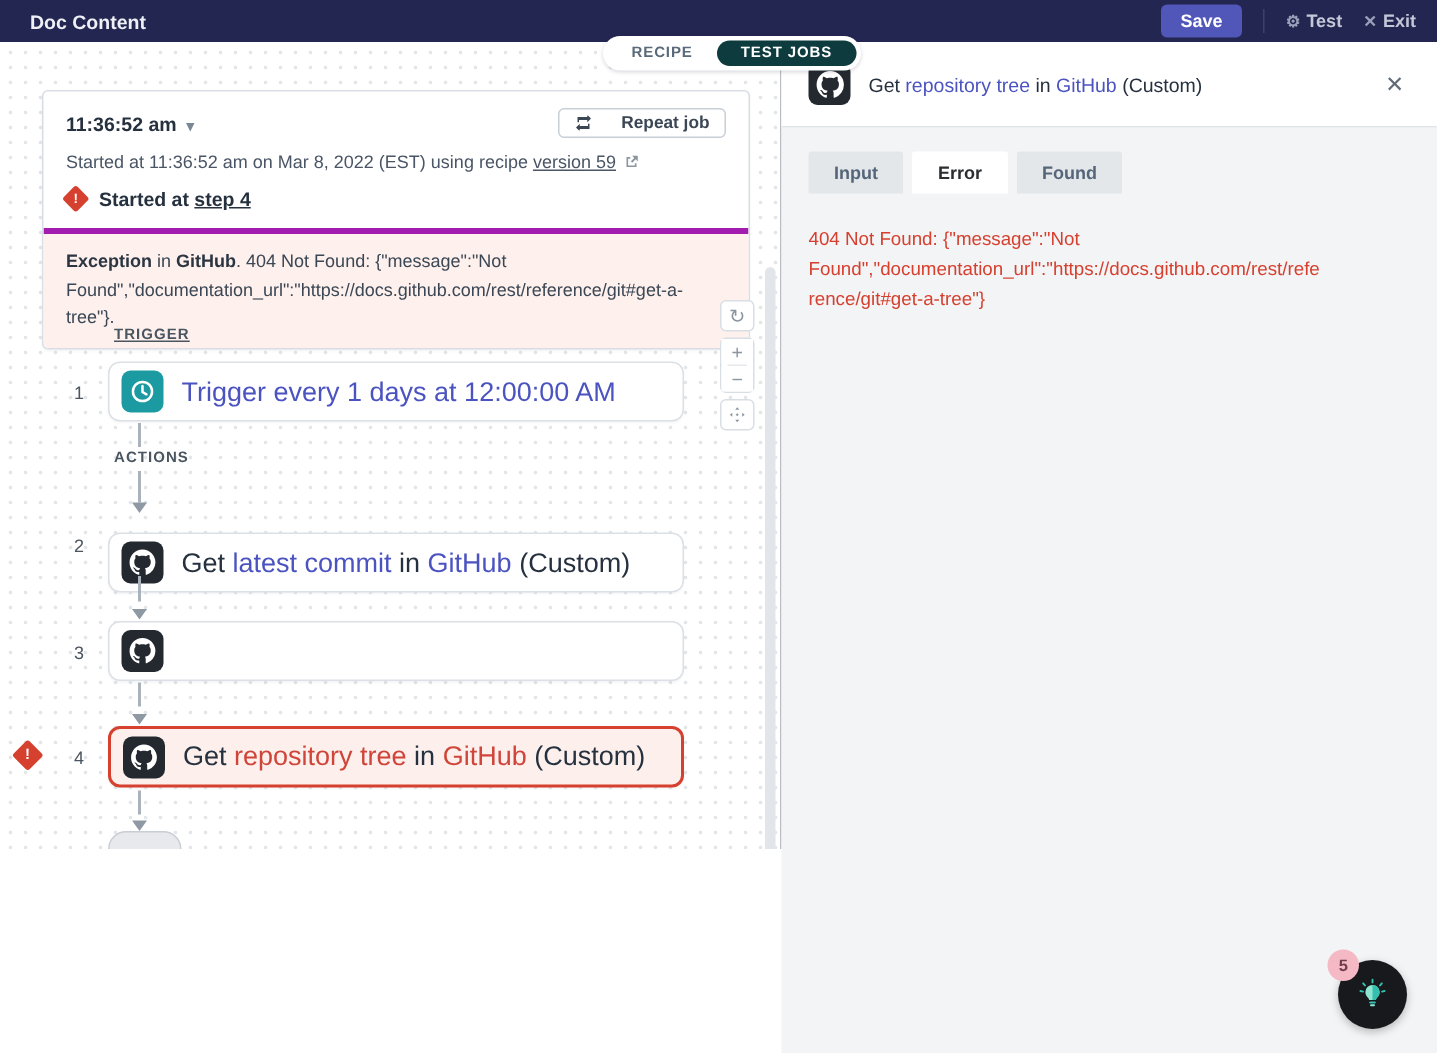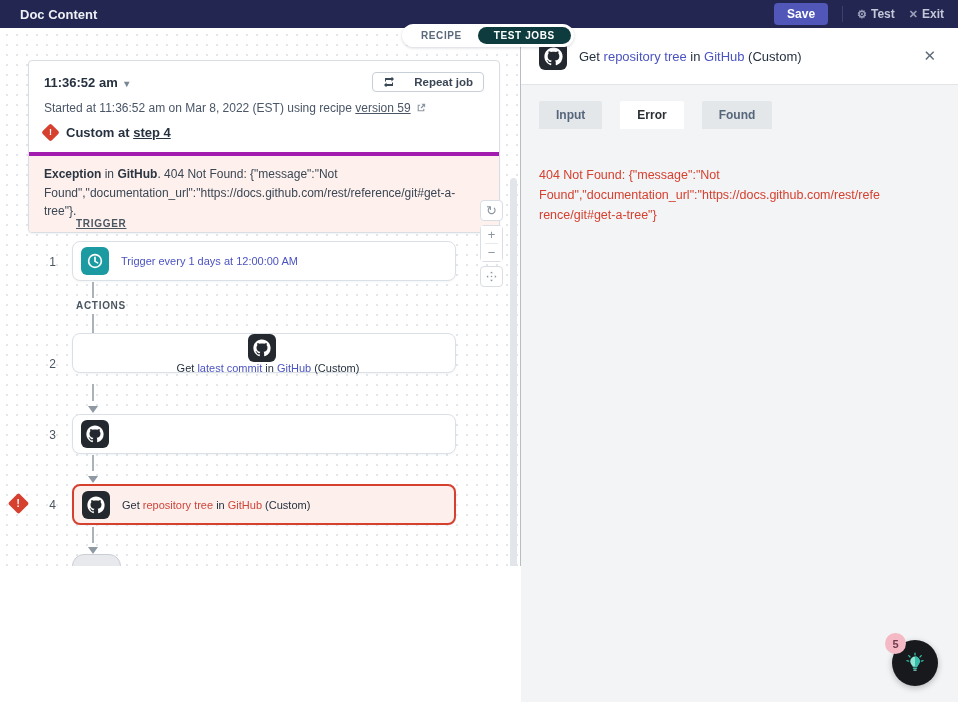"Input" .detail-tabs { gap: 18px -> 6px; margin: 16px 0 16px 18px -> 16px 0 0 18px }
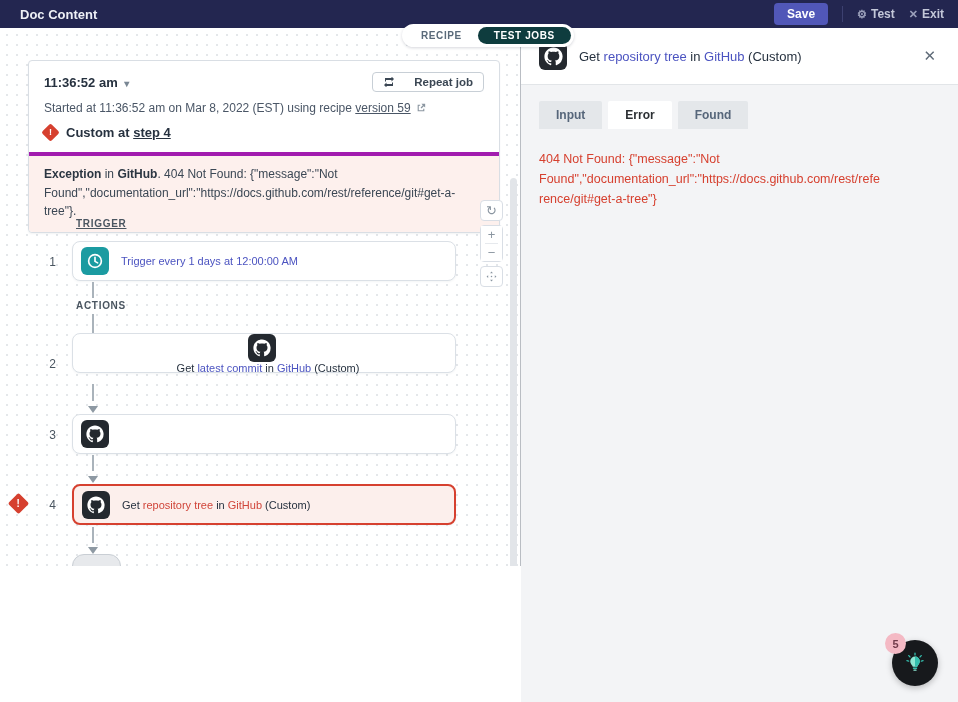"Custom at" span { text: Custom -> Started }
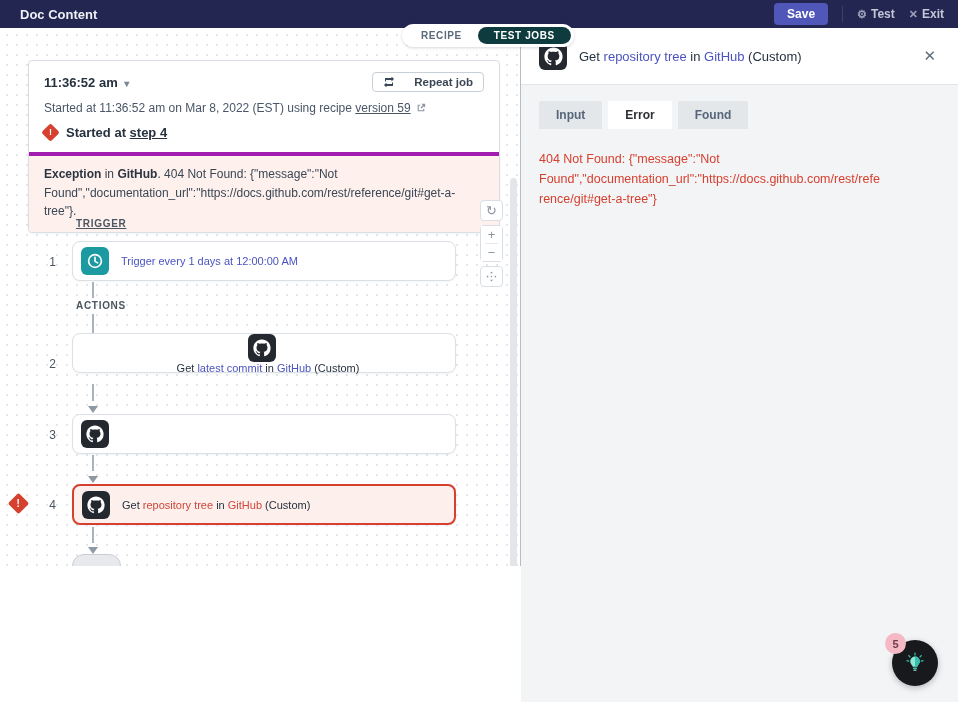"Trigger every 1 days at" .step-title { font-size: 11px -> 18px }
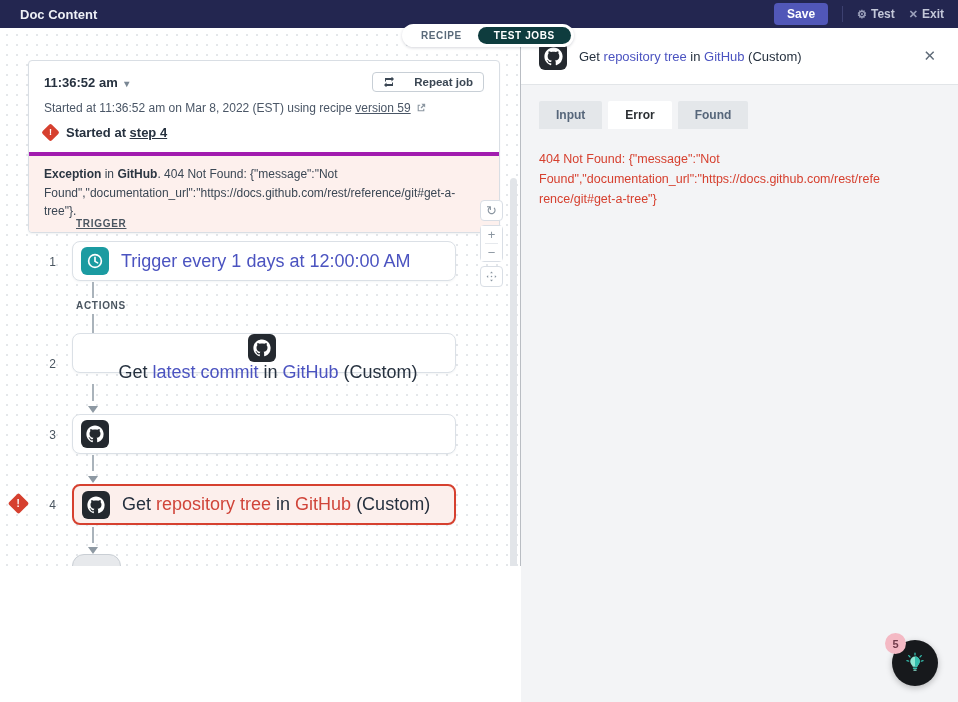"Get latest commit in GitHub" div.step-card { flex-direction: column -> none; top: 305px -> 327px }
